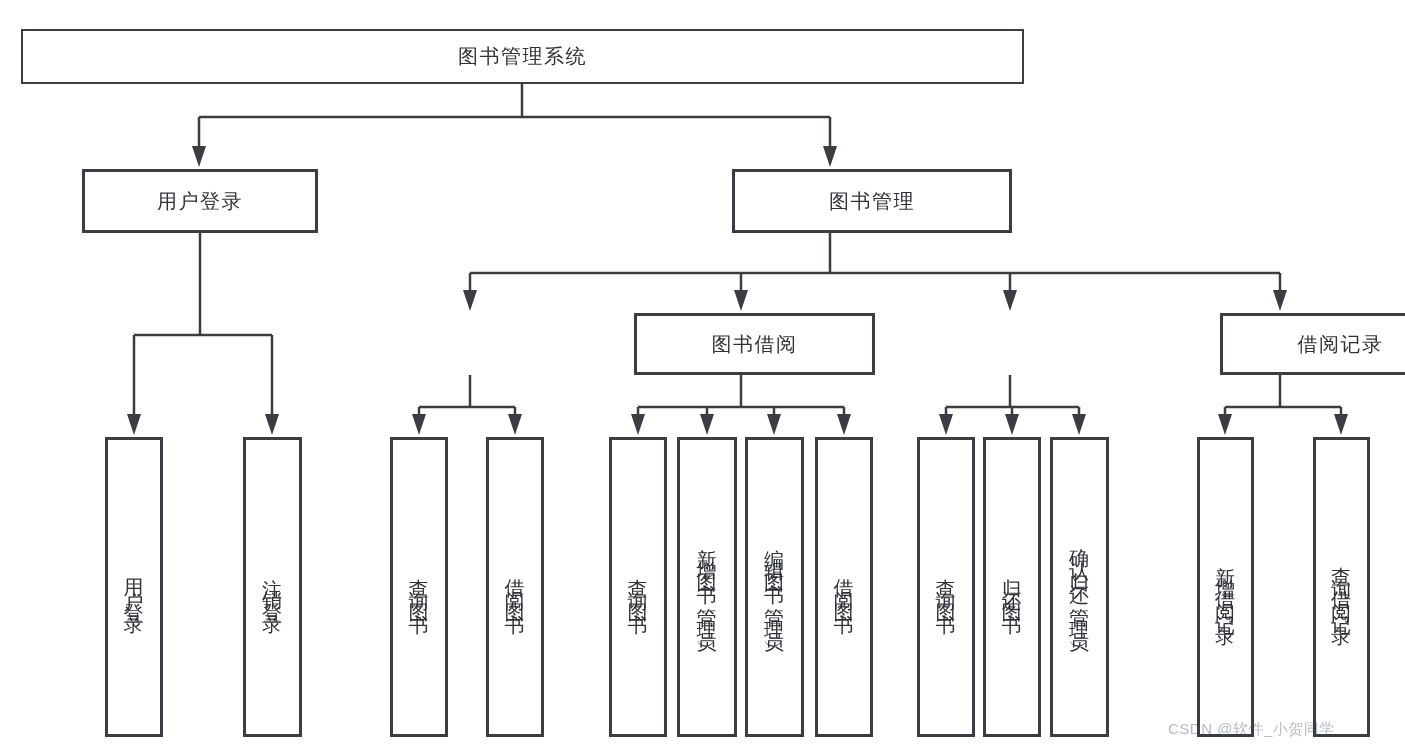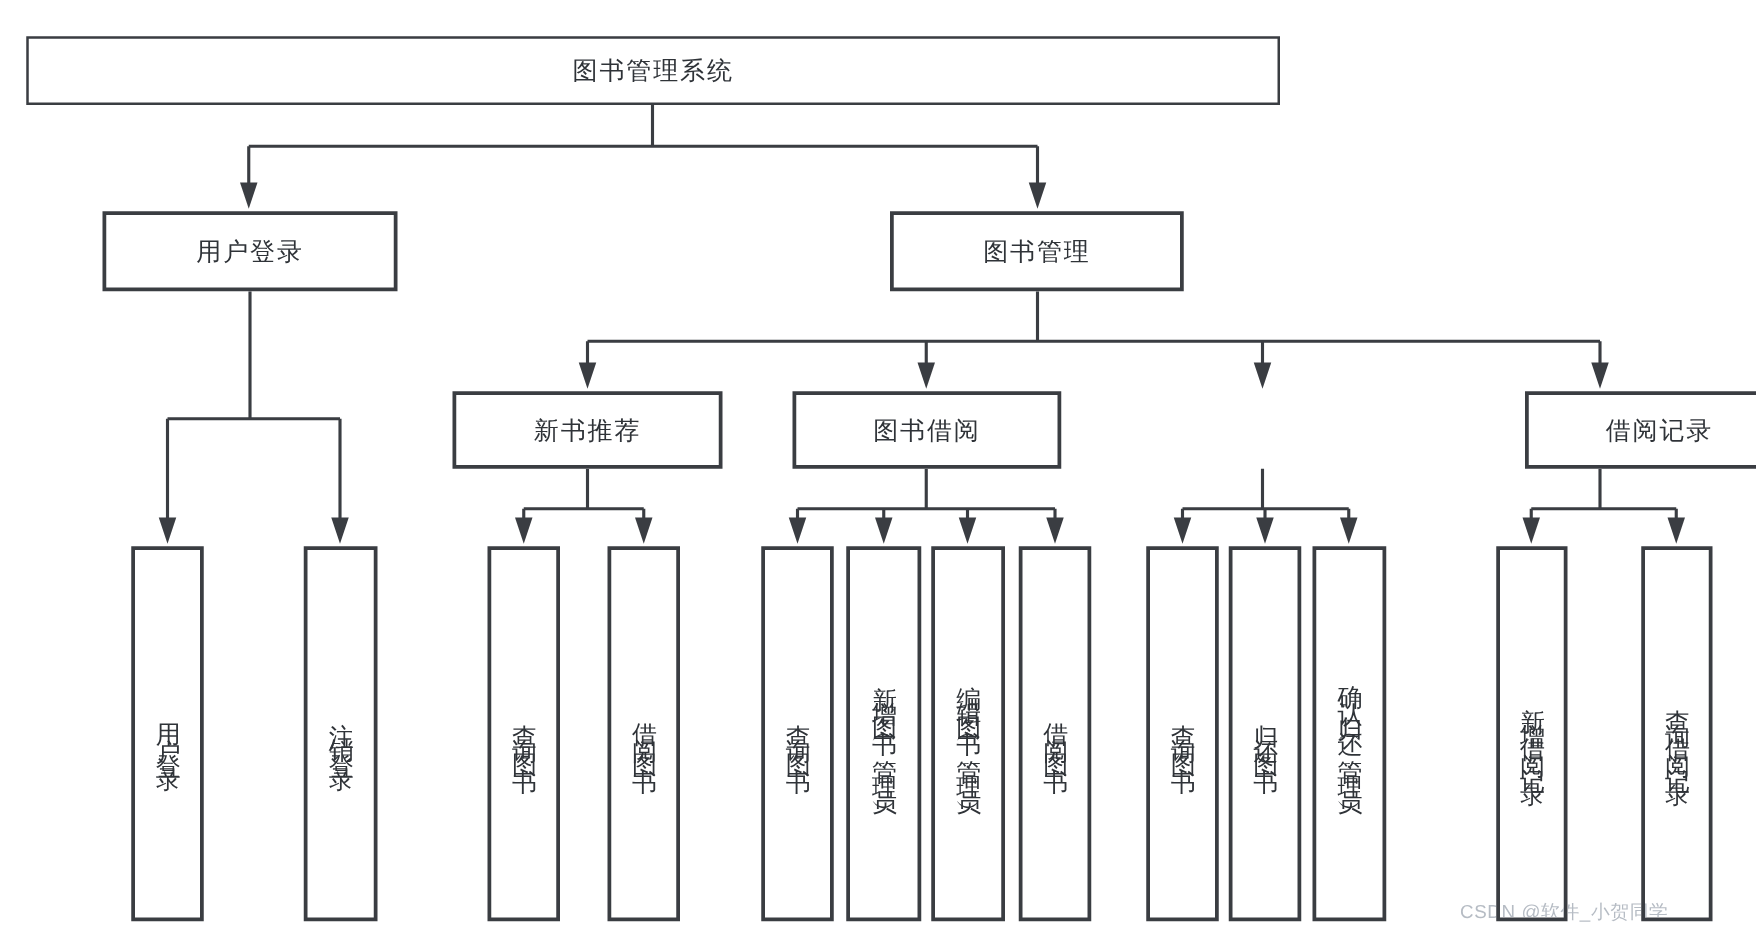"图书管理" div.node { left: 712px -> 732px; width: 235px -> 280px }
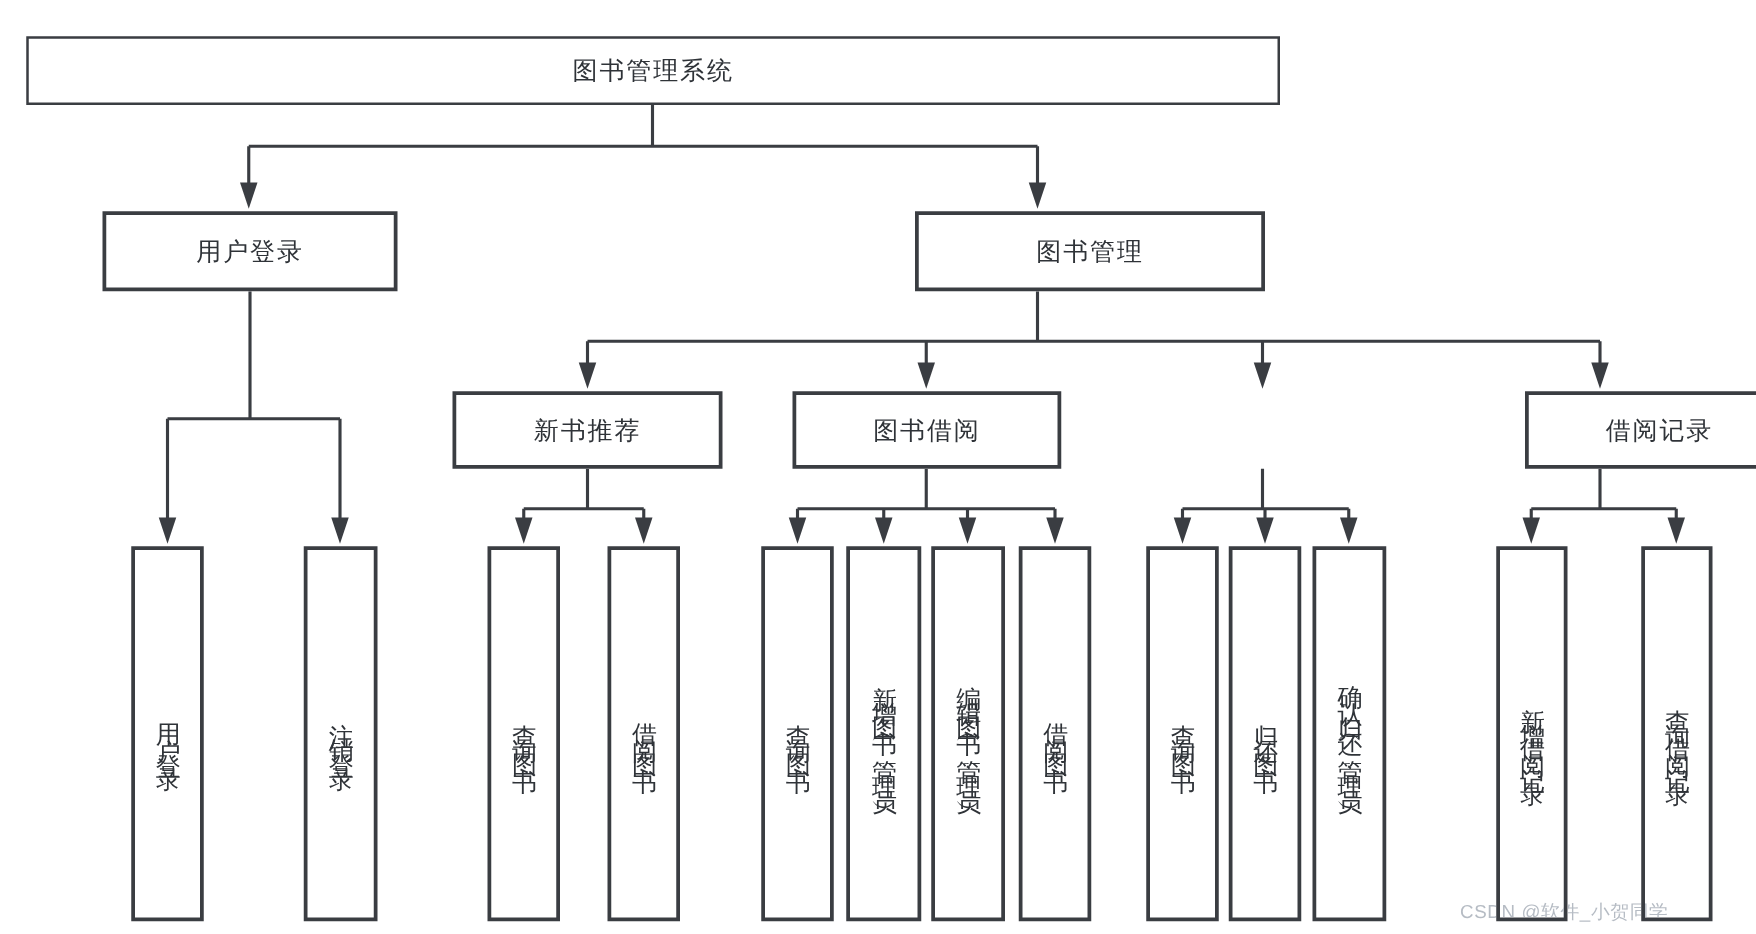"新书推荐" div.node { html: <div> <span>新书推荐</span> </div> -> none }
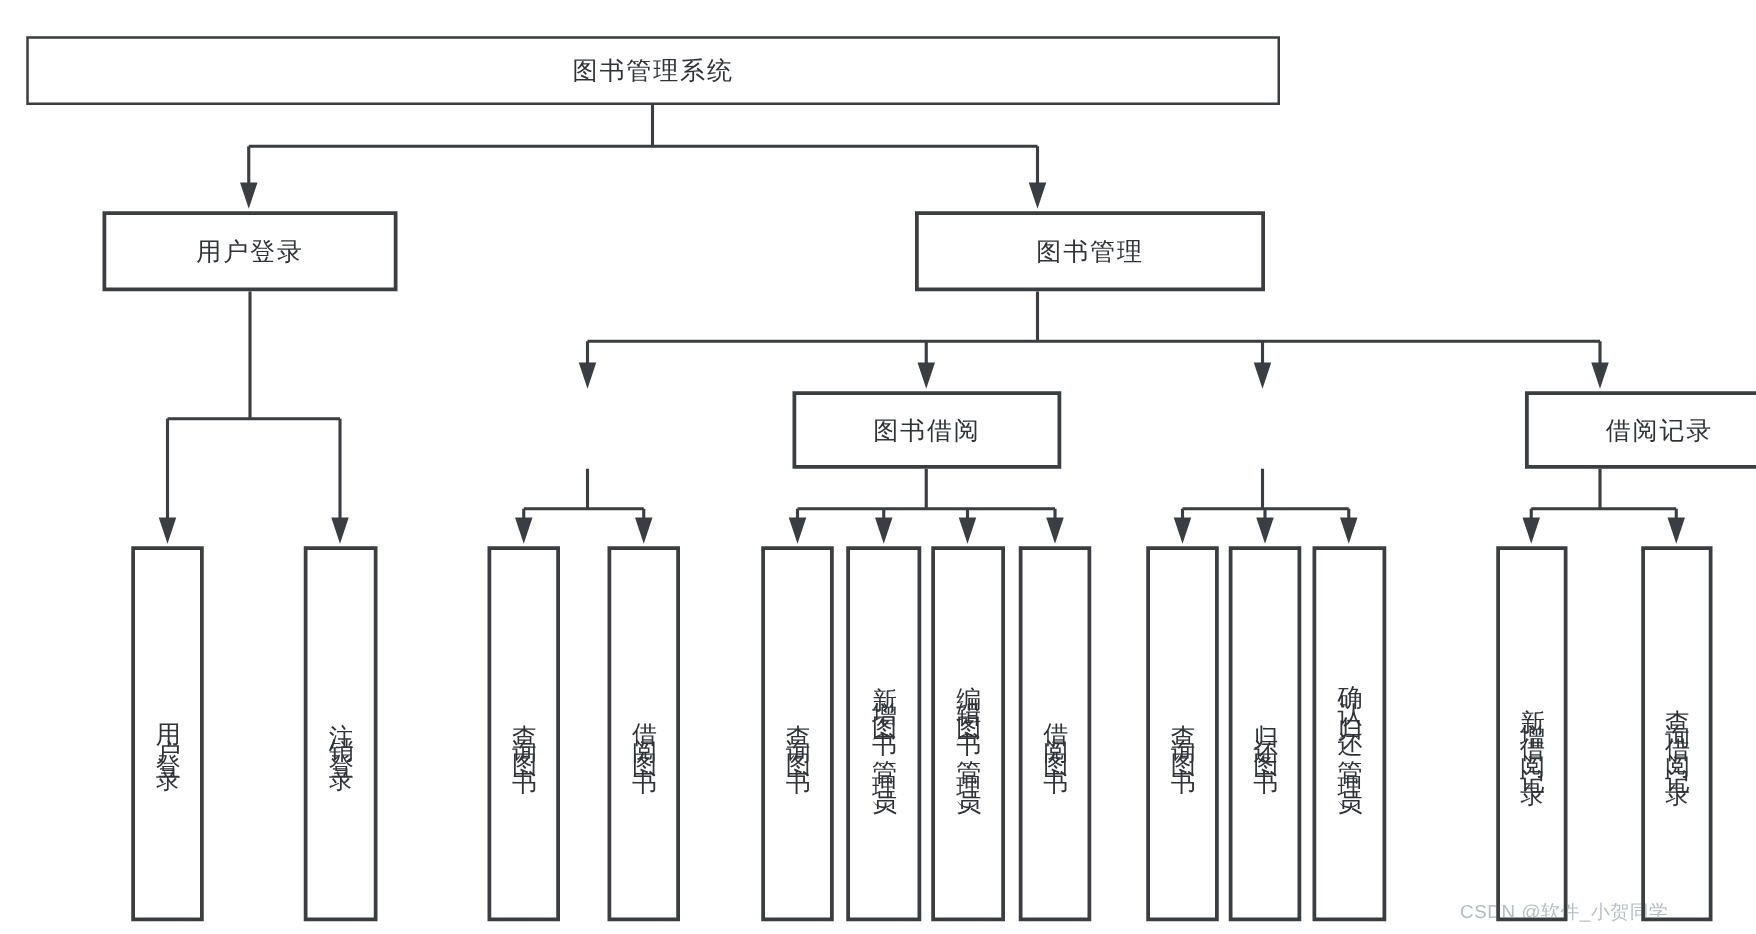"图书借阅" .node.lvl3 { width: 215px -> 241px }
